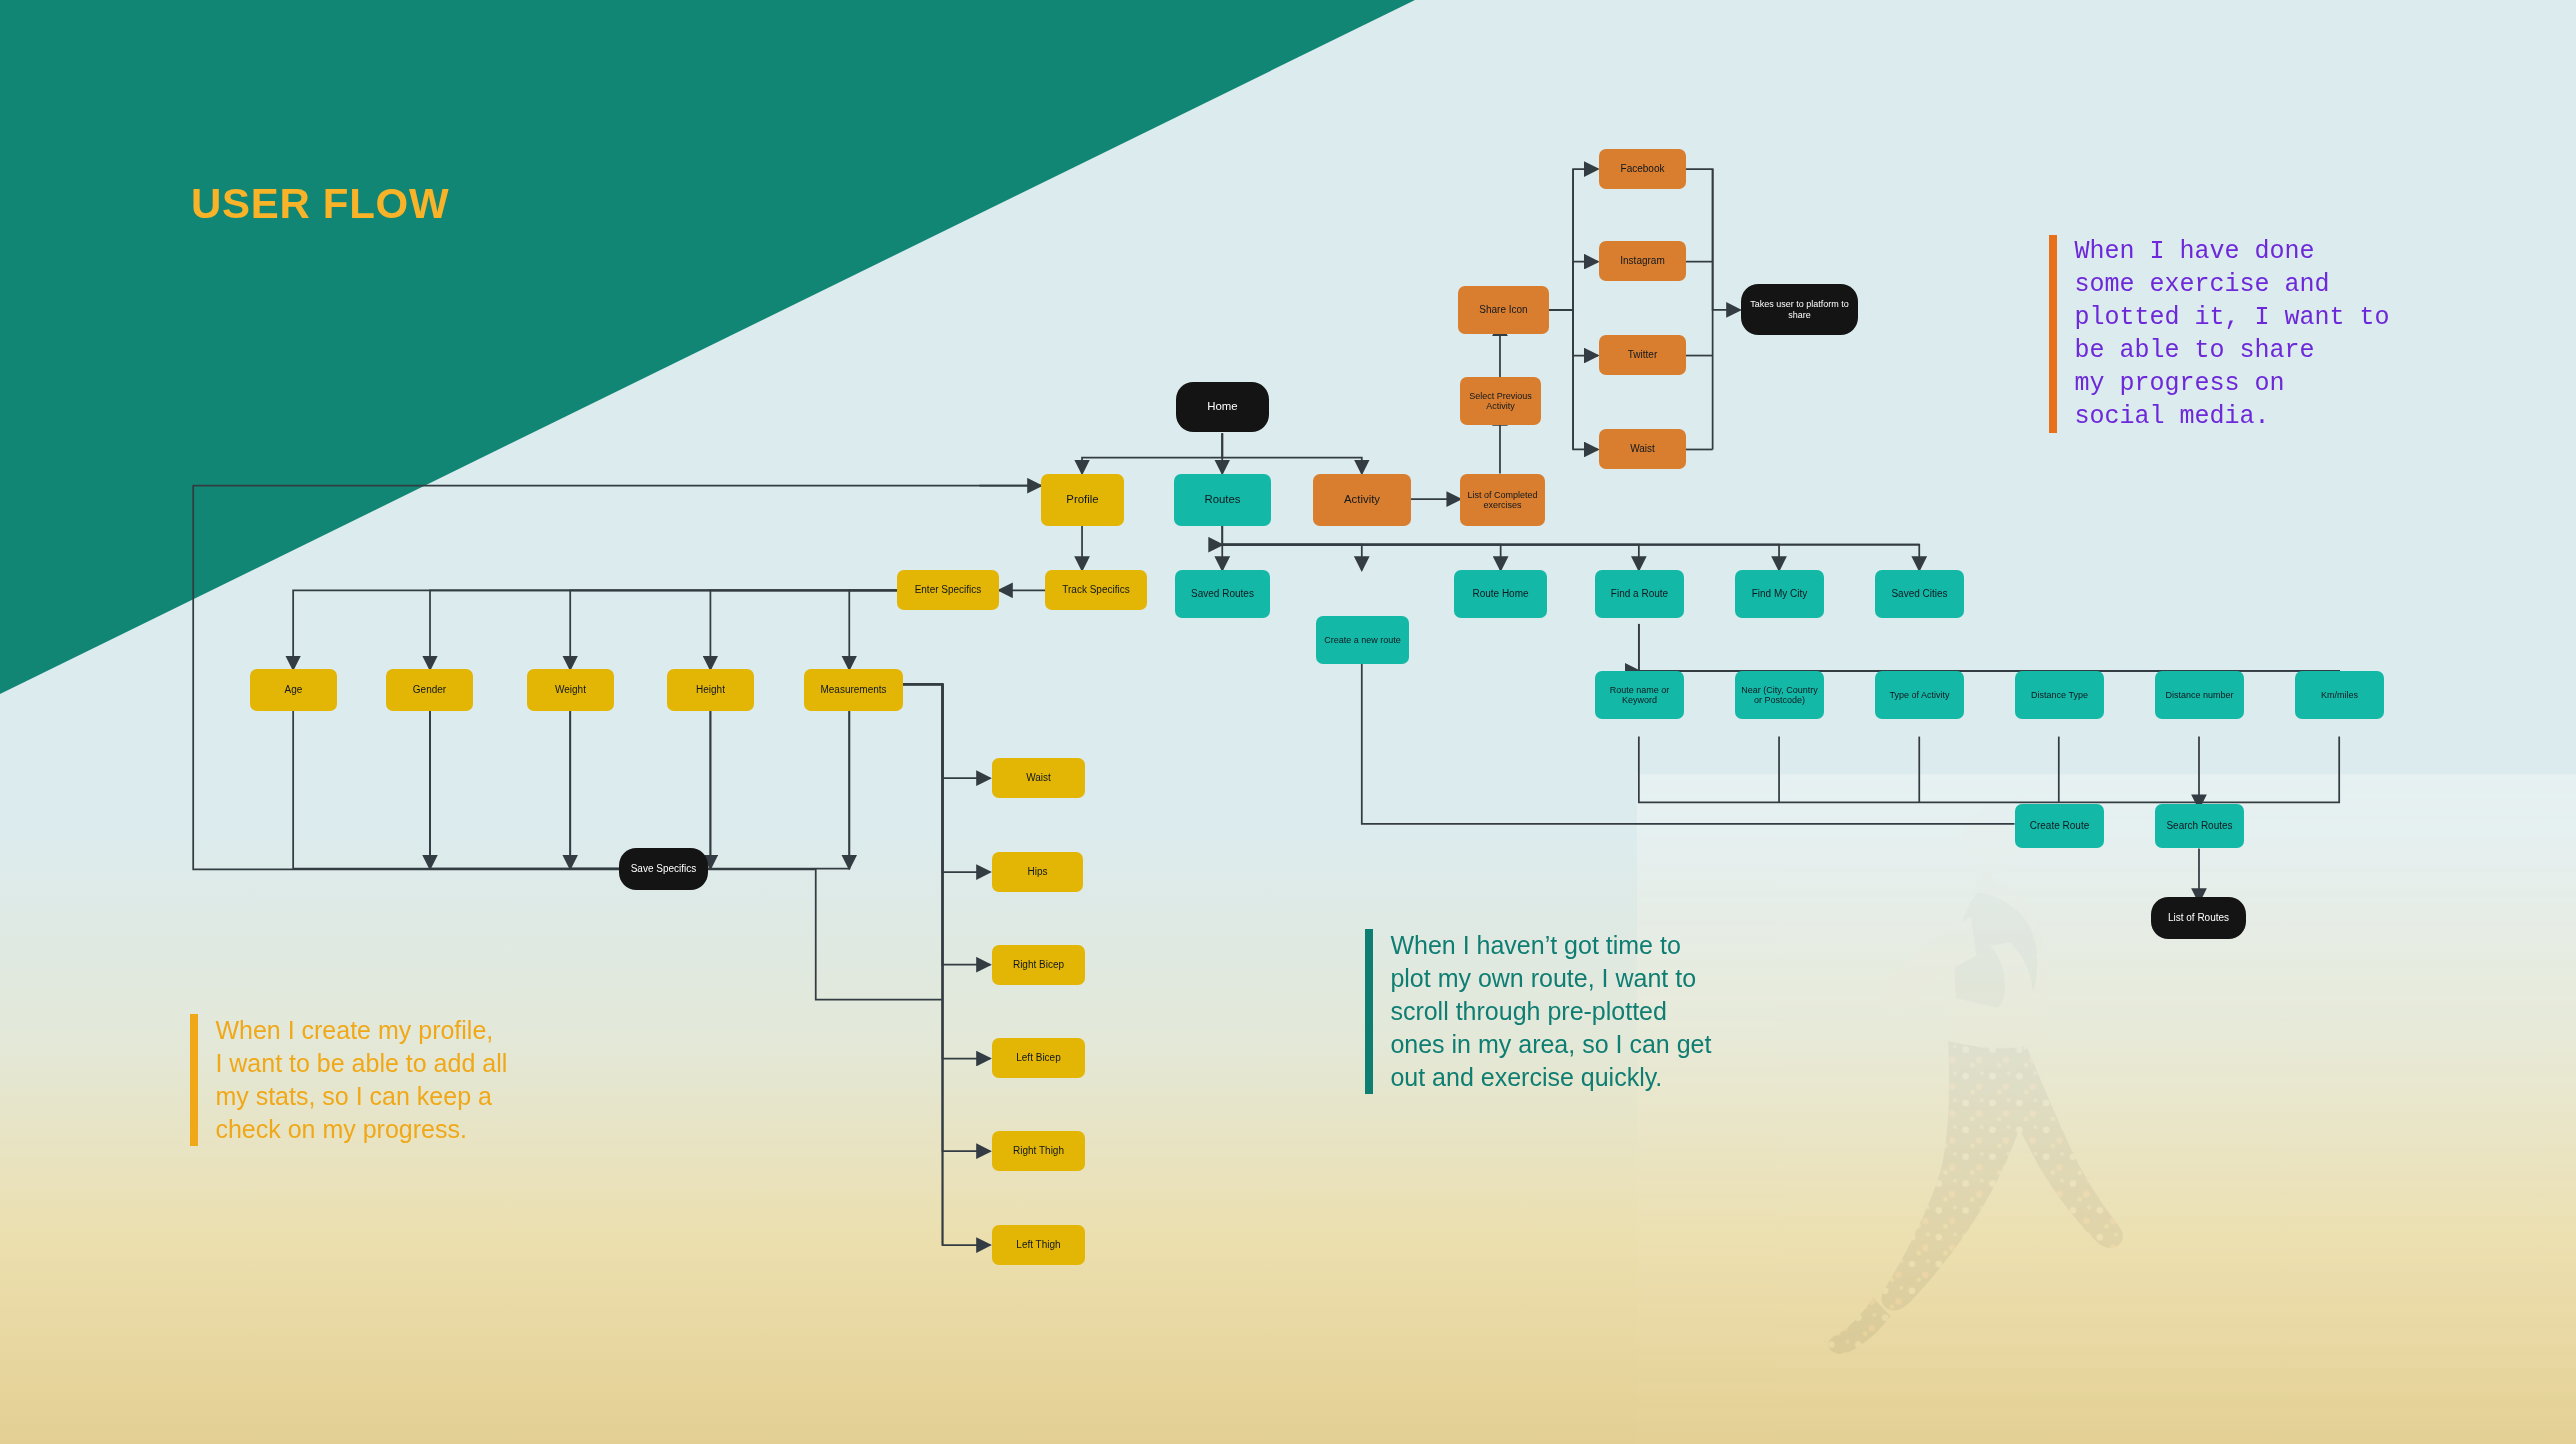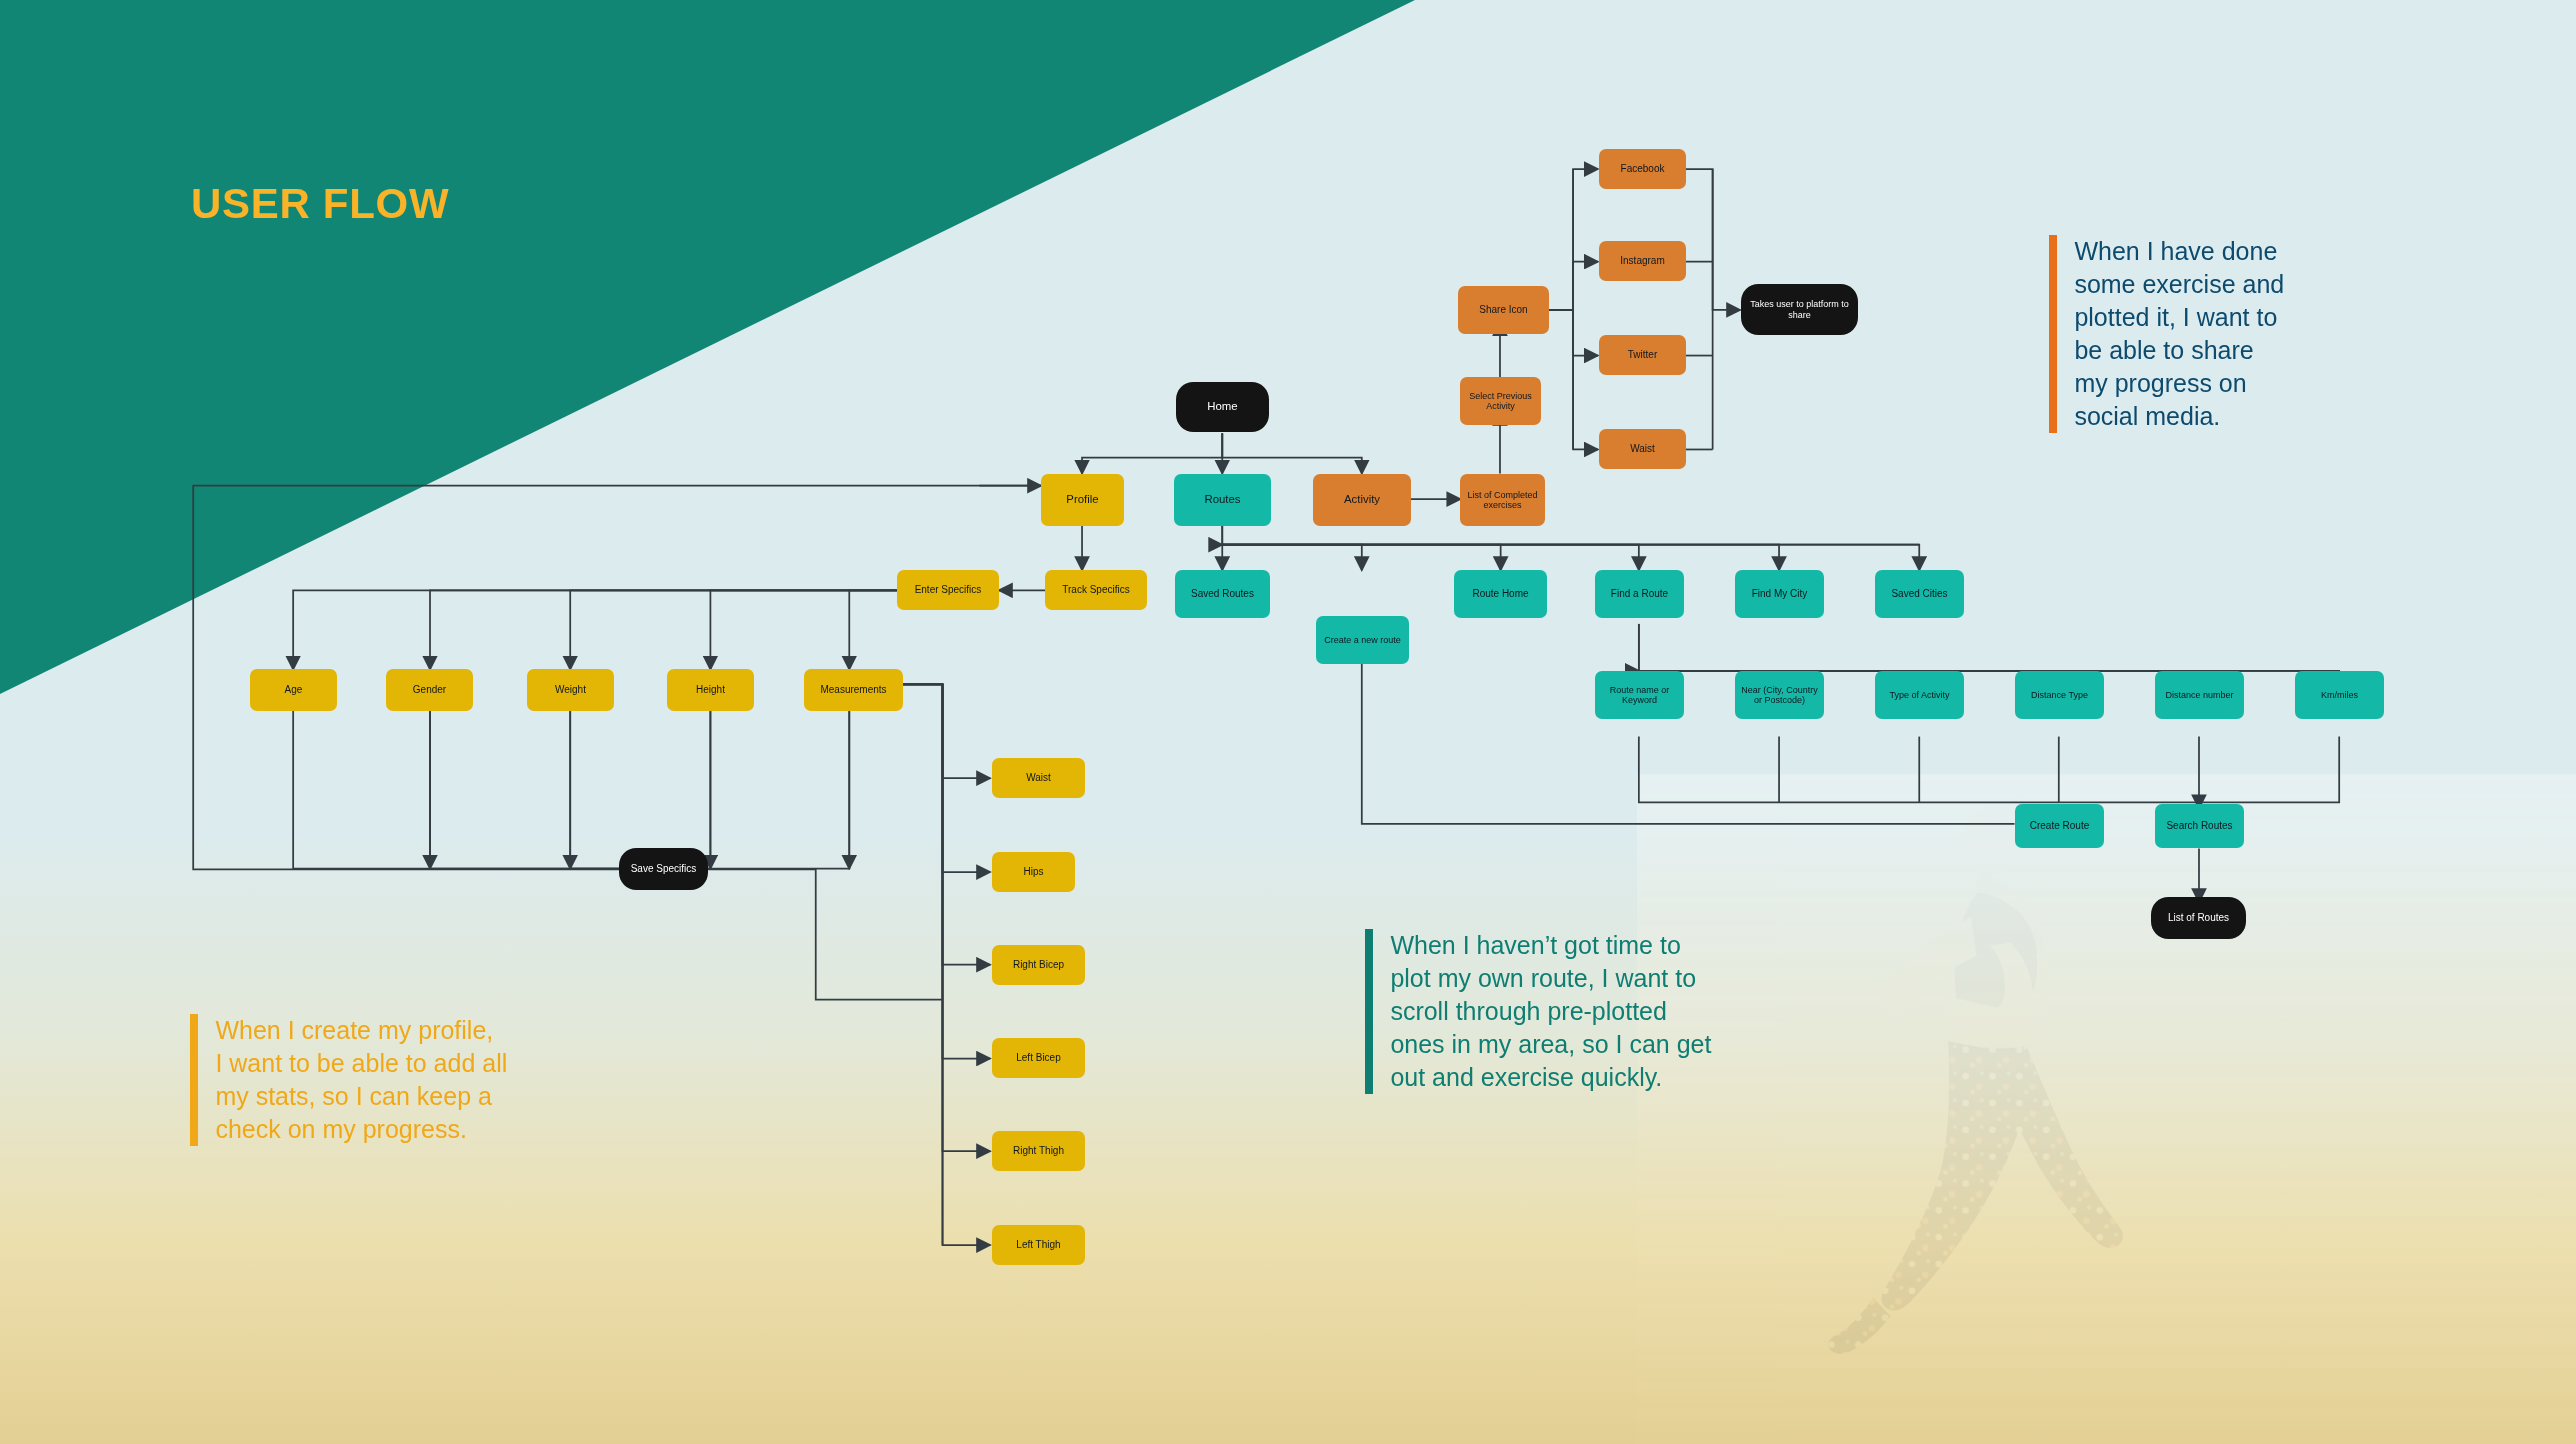"When I have done" .q-orange .txt { color: #0c4a6e -> #6d28d9; font-family: none -> Liberation Mono, monospace }
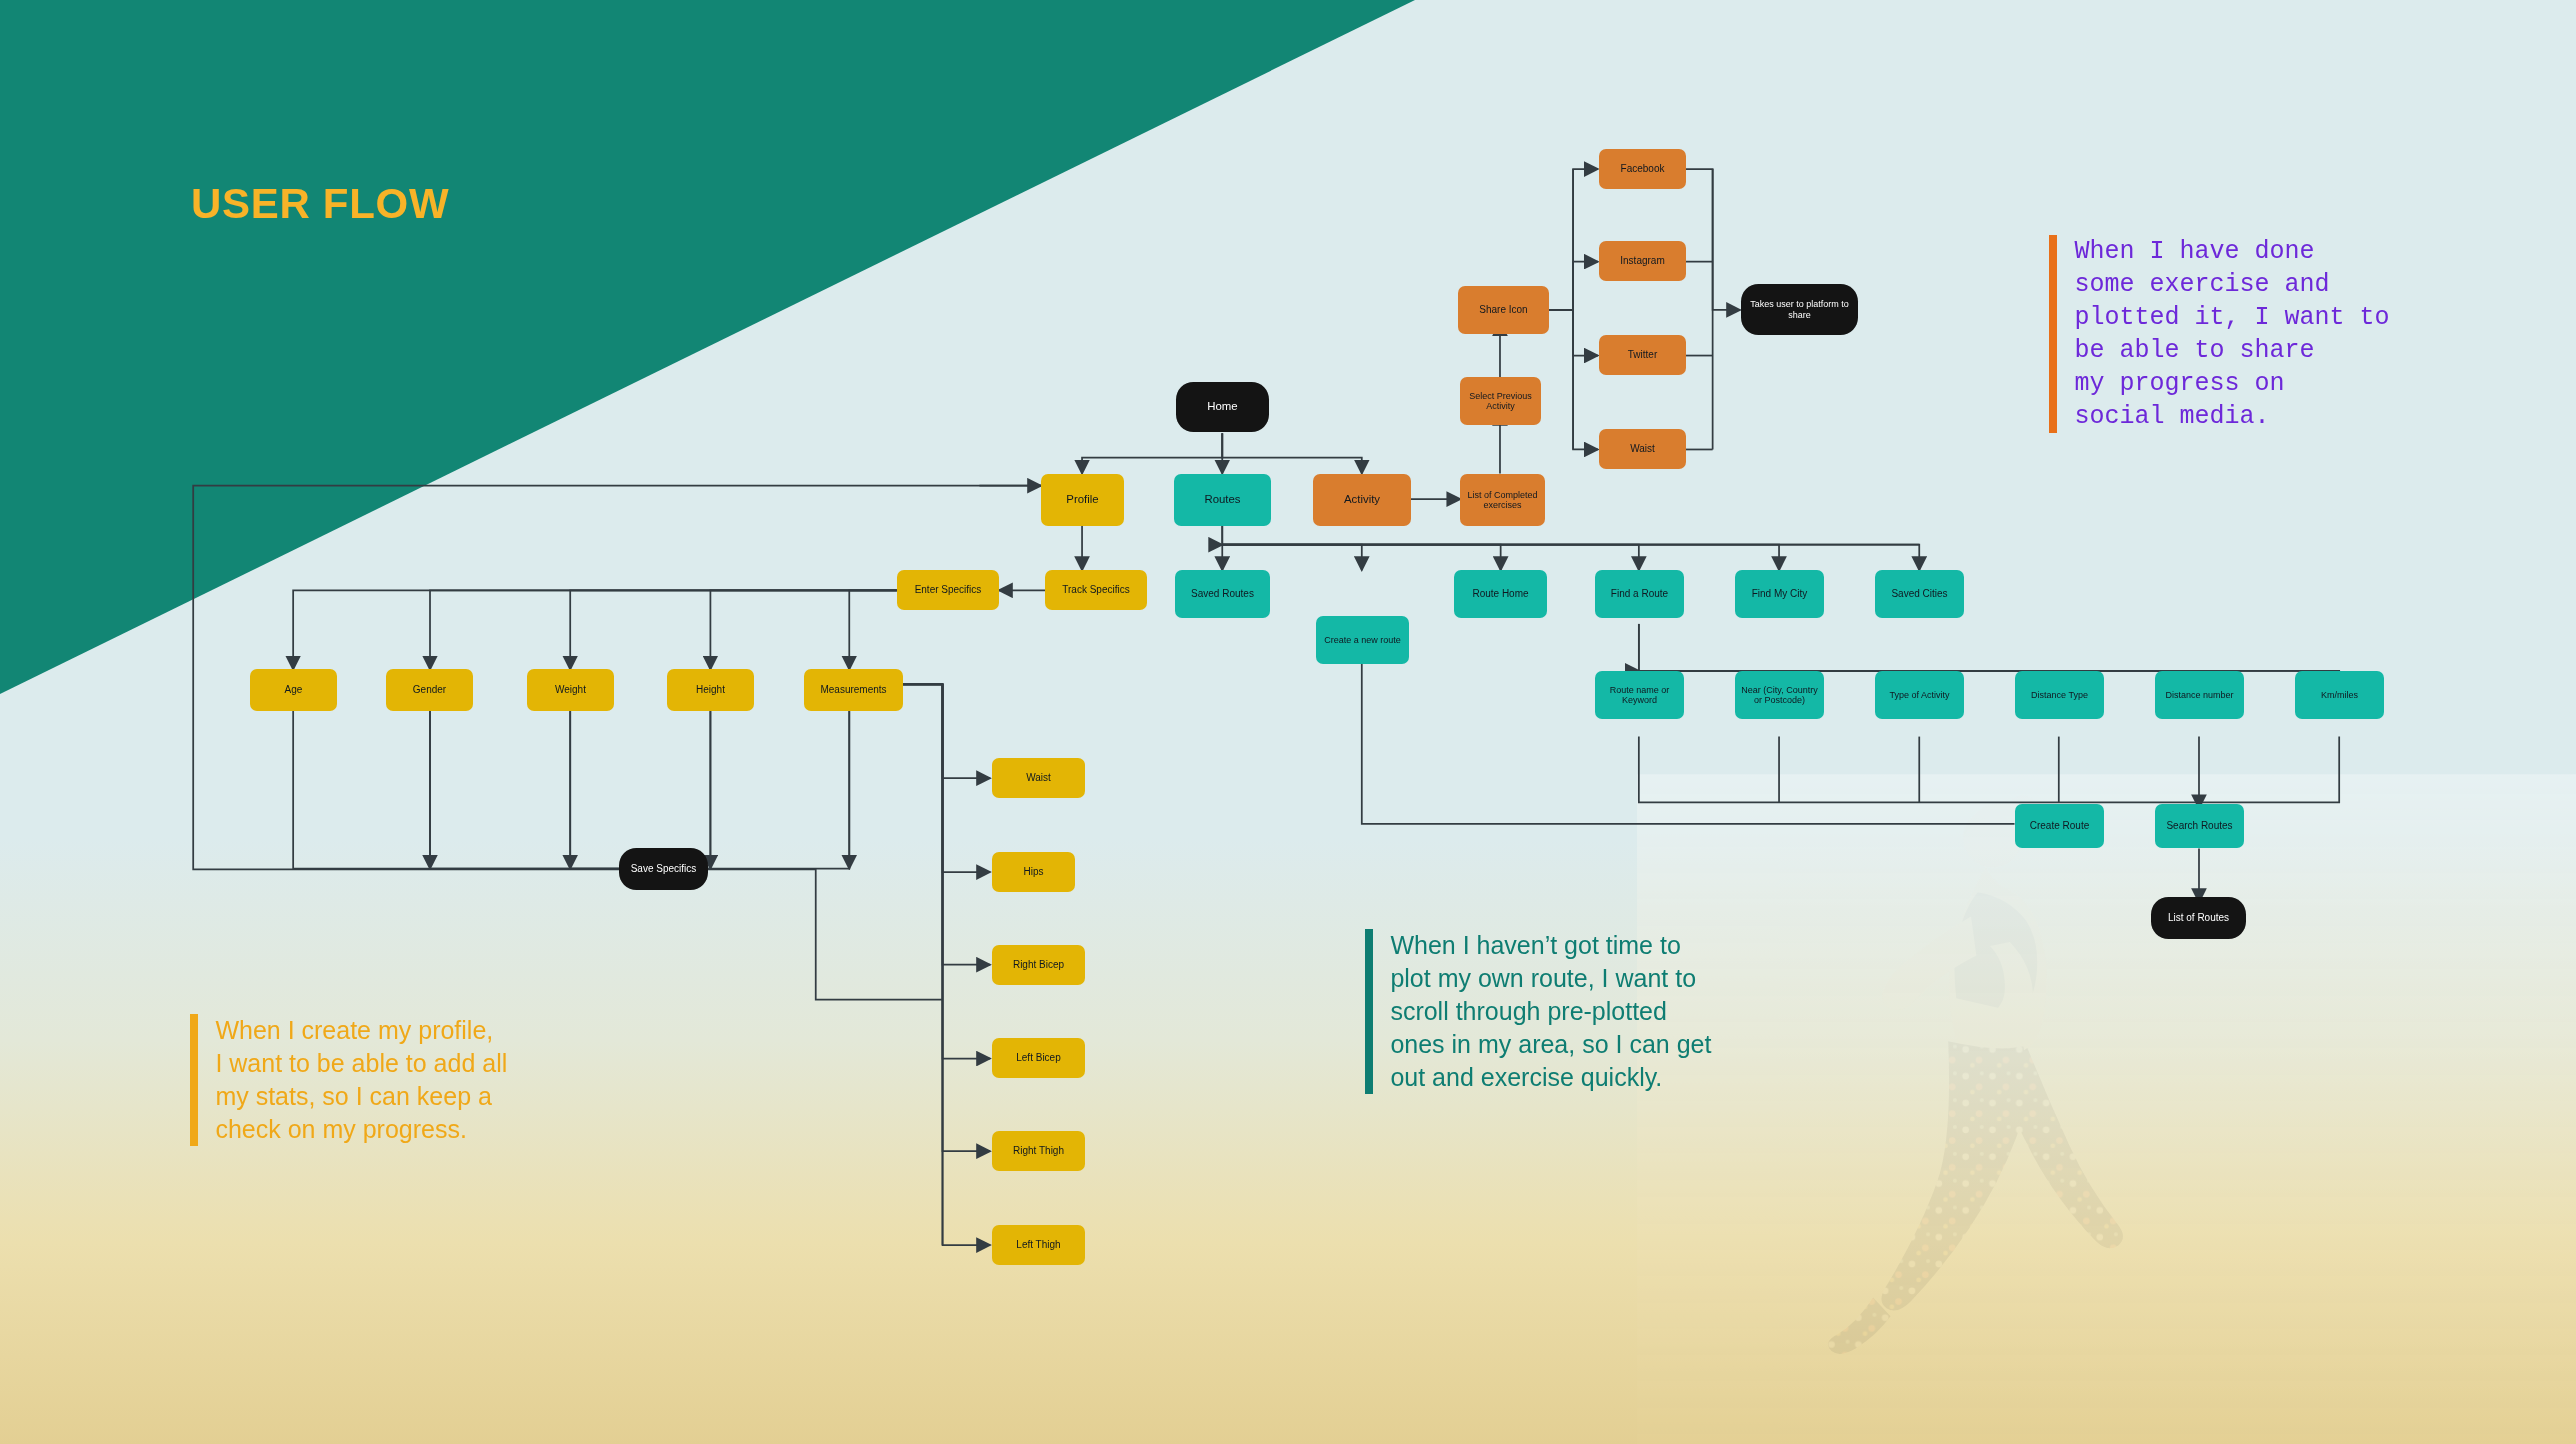"Hips" div.node { width: 83px -> 91px }
